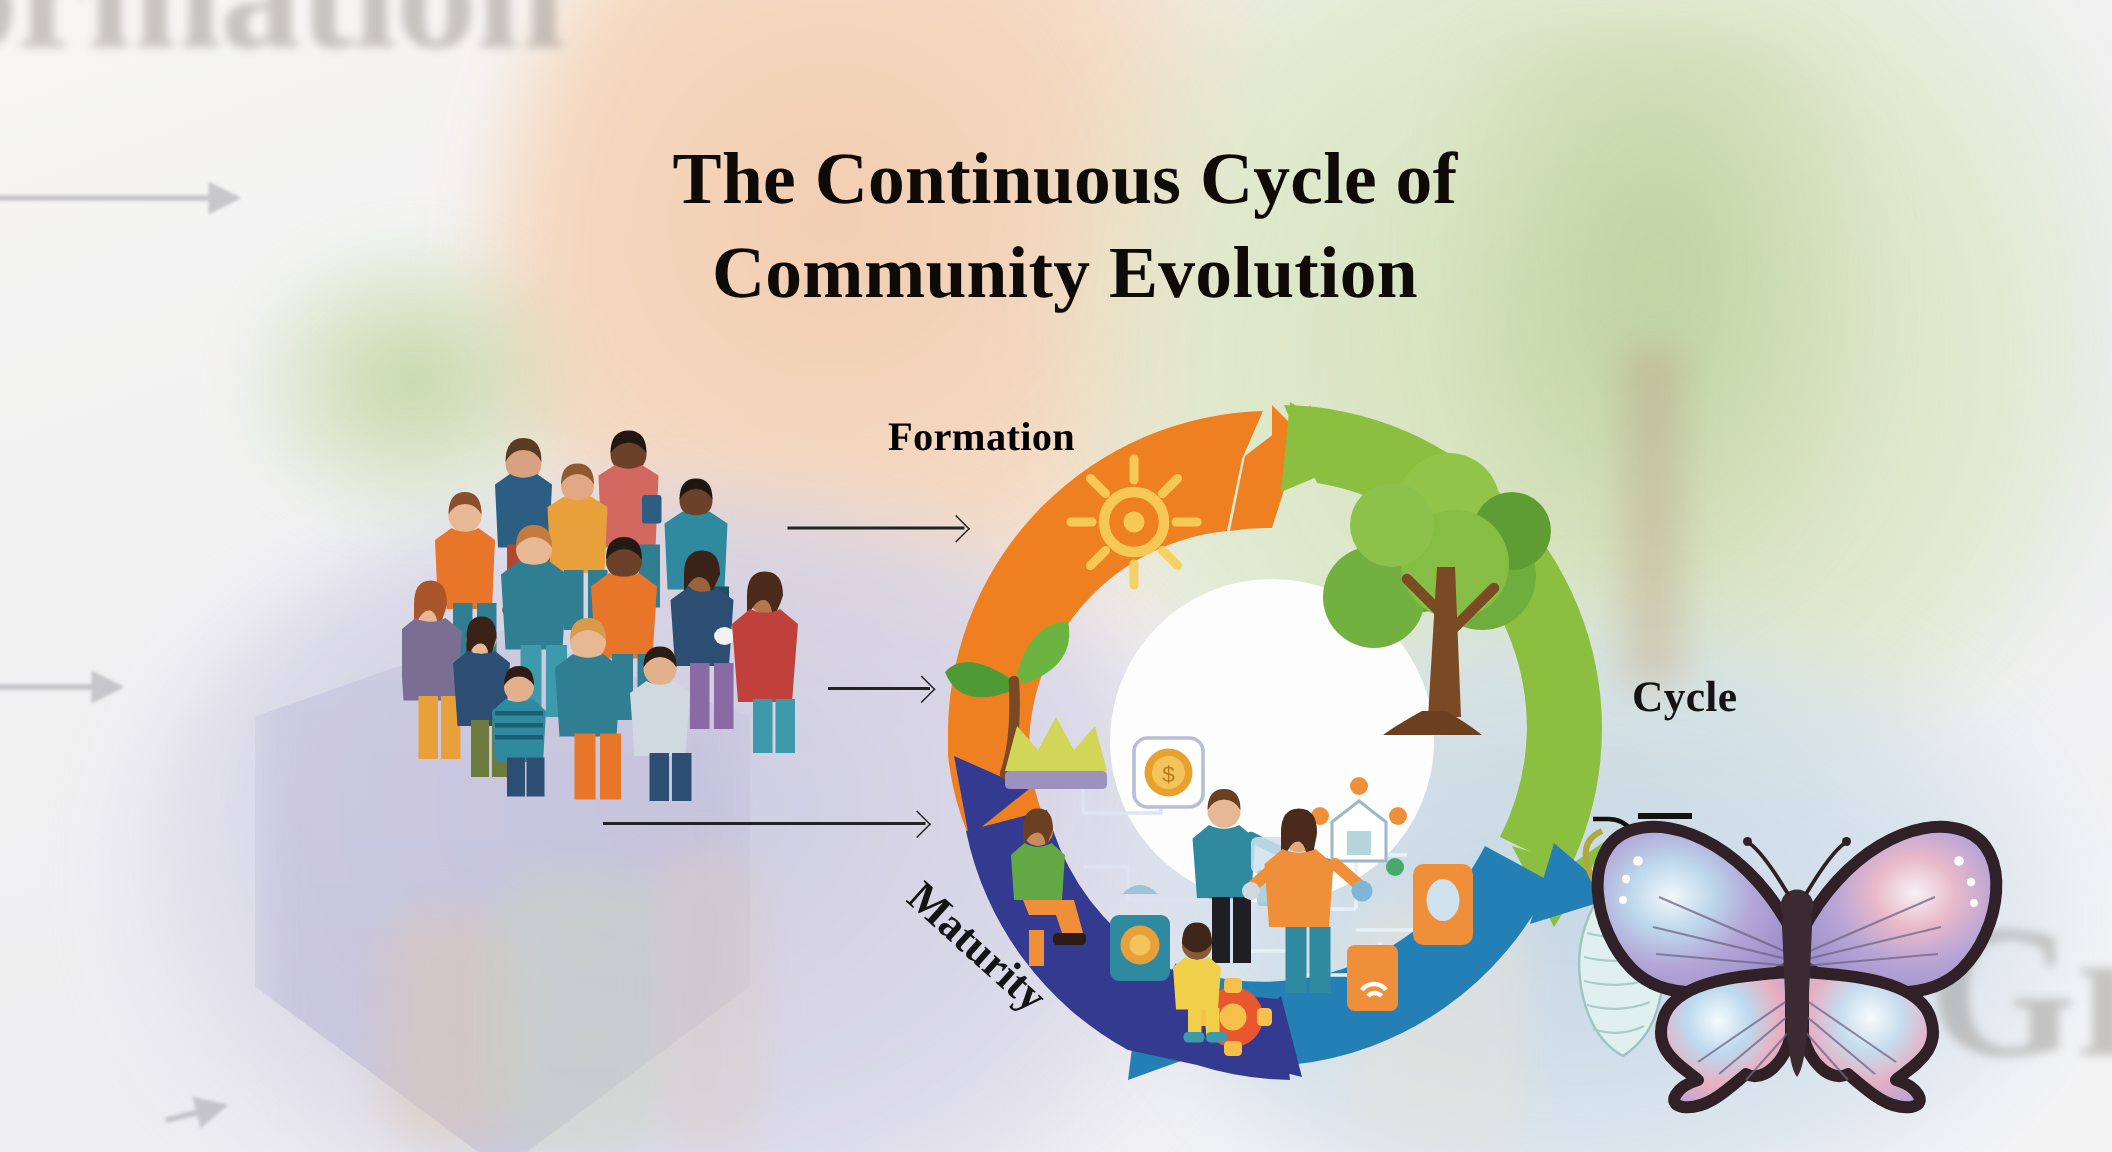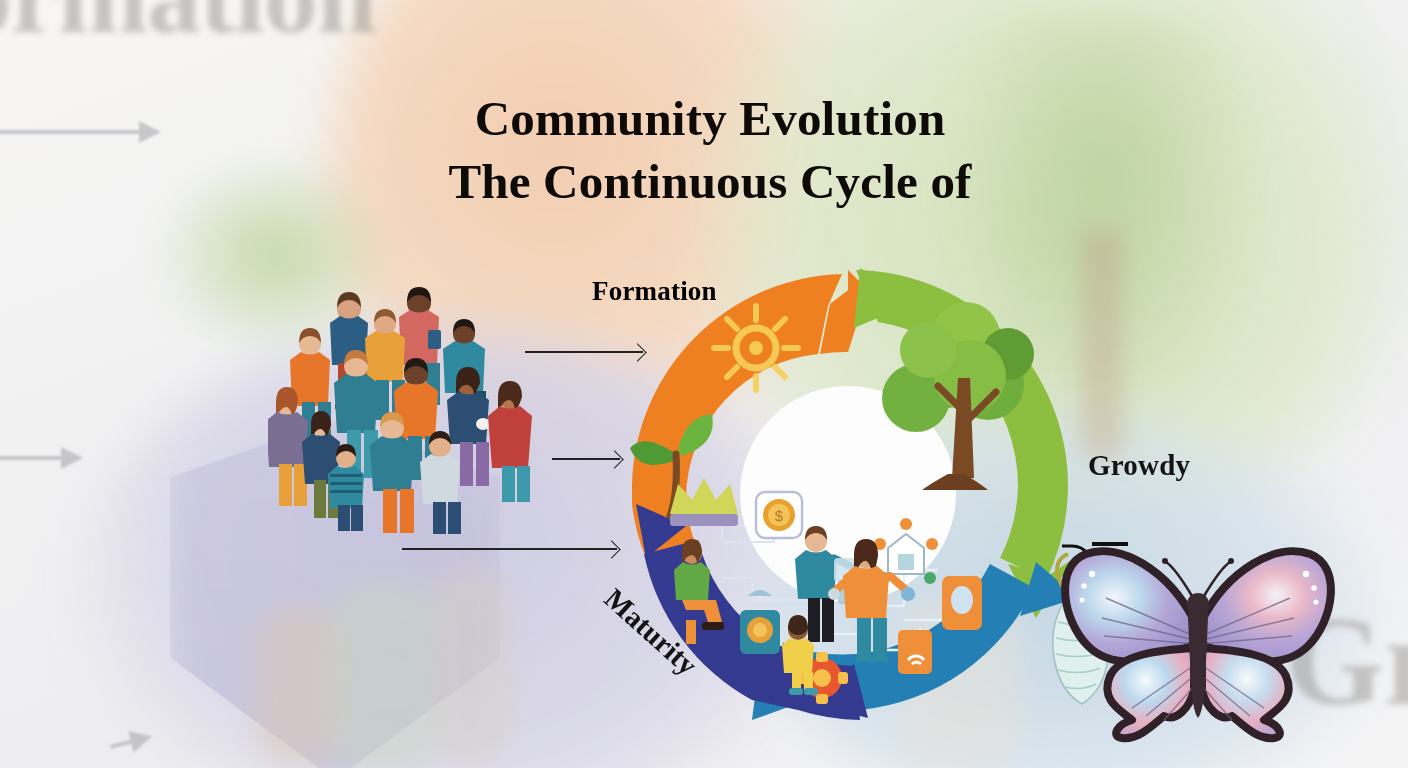"Community Evolution" div { order: before "The Continuous Cycle of" -> after "The Continuous Cycle of" }
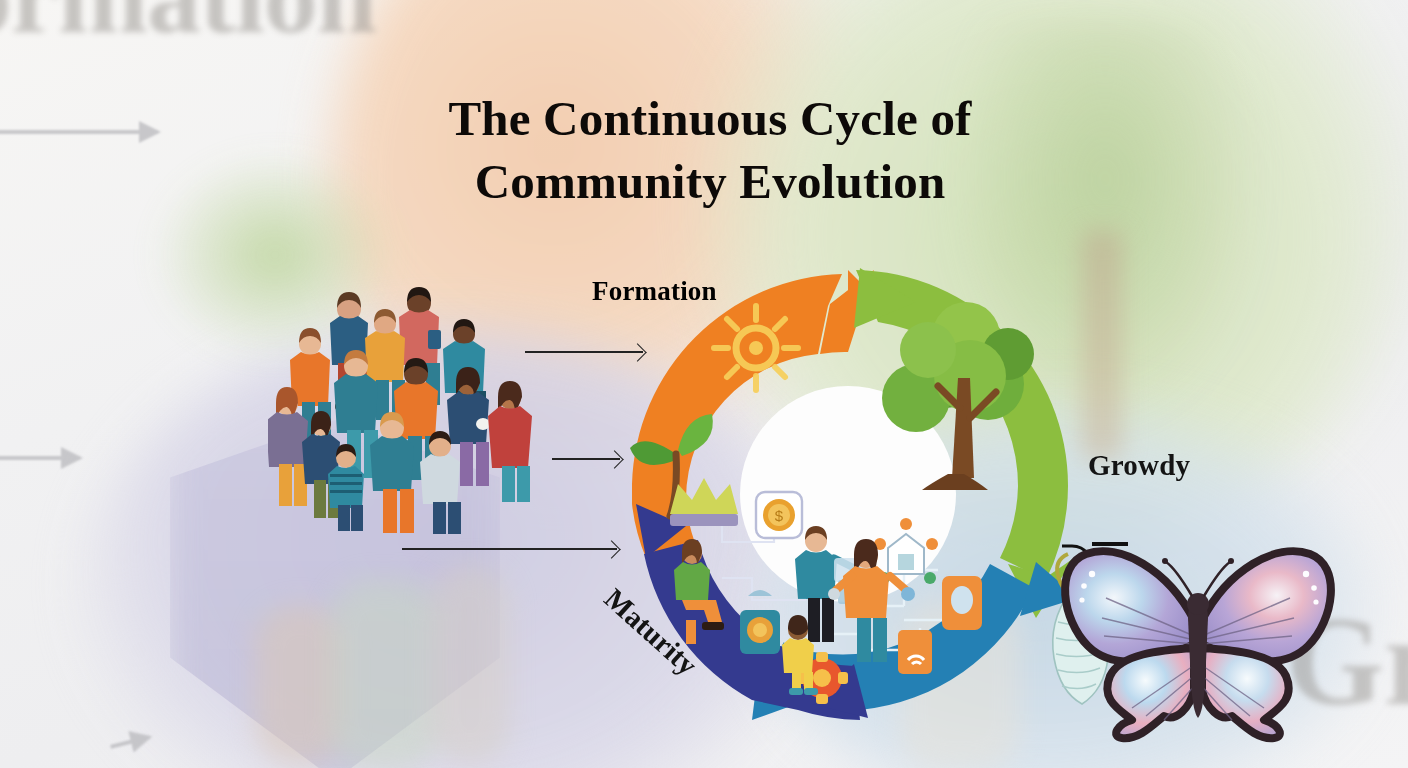"Growdy" div.seg-label { text: Growdy -> Cycle }
